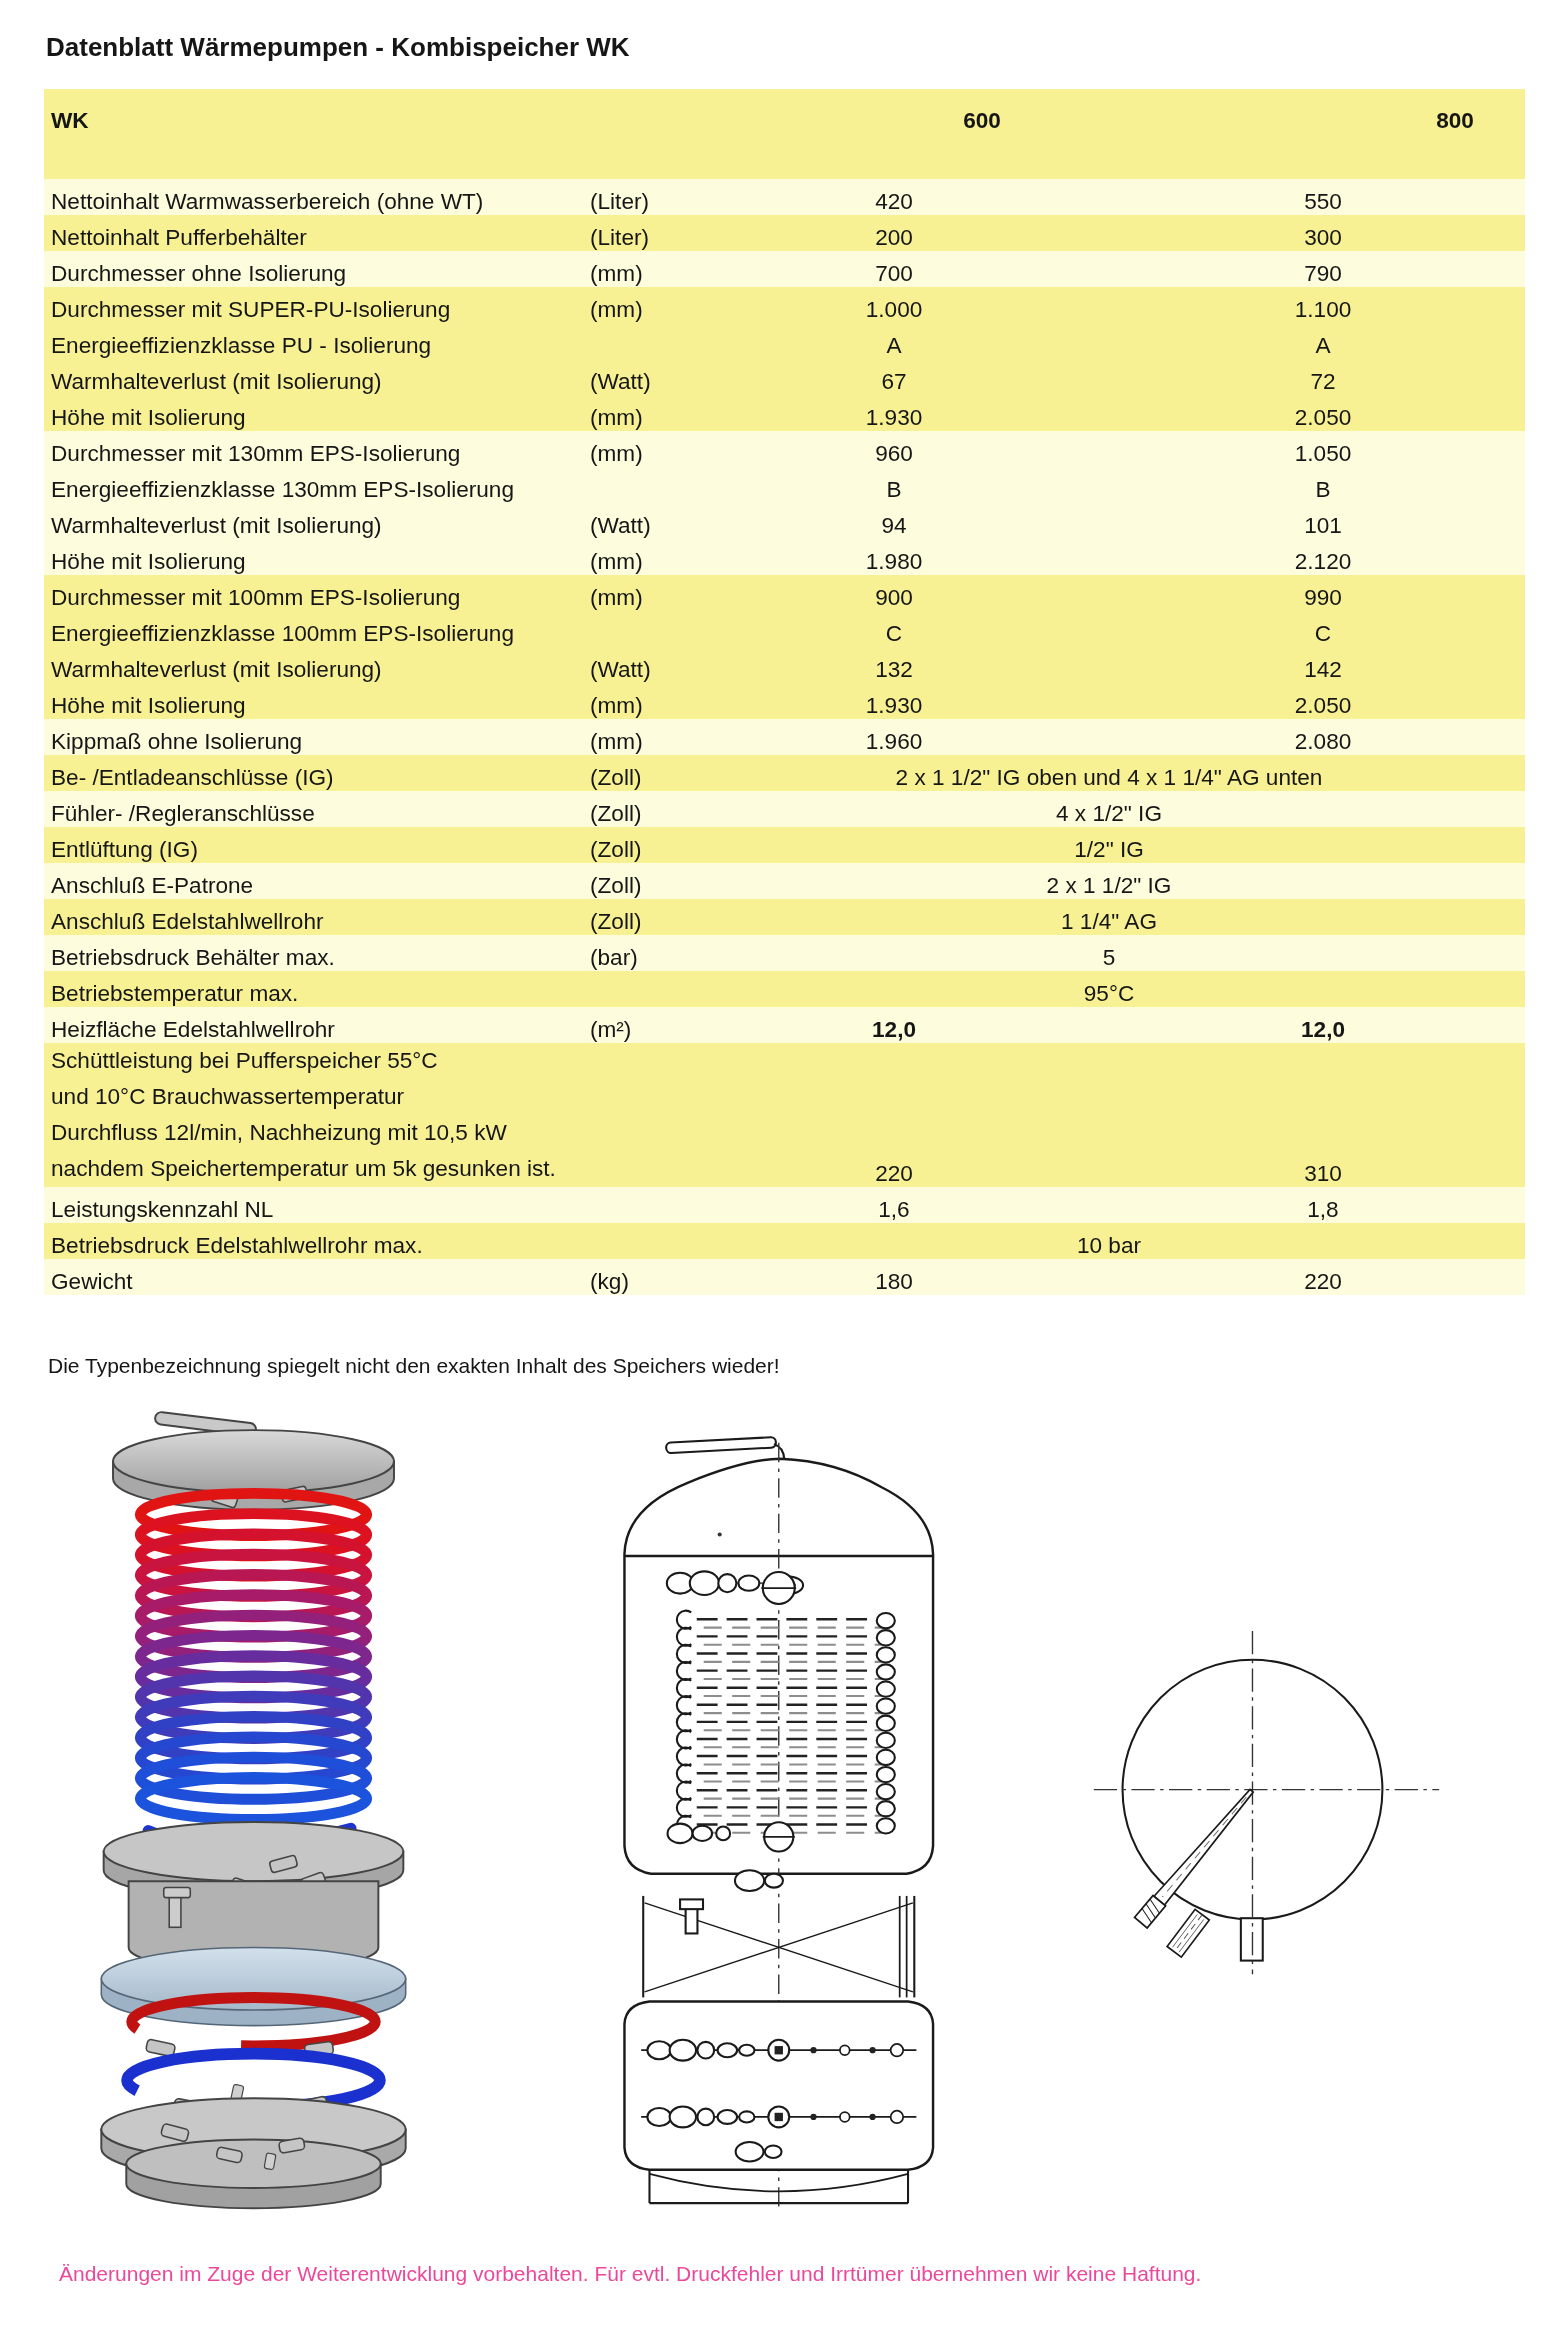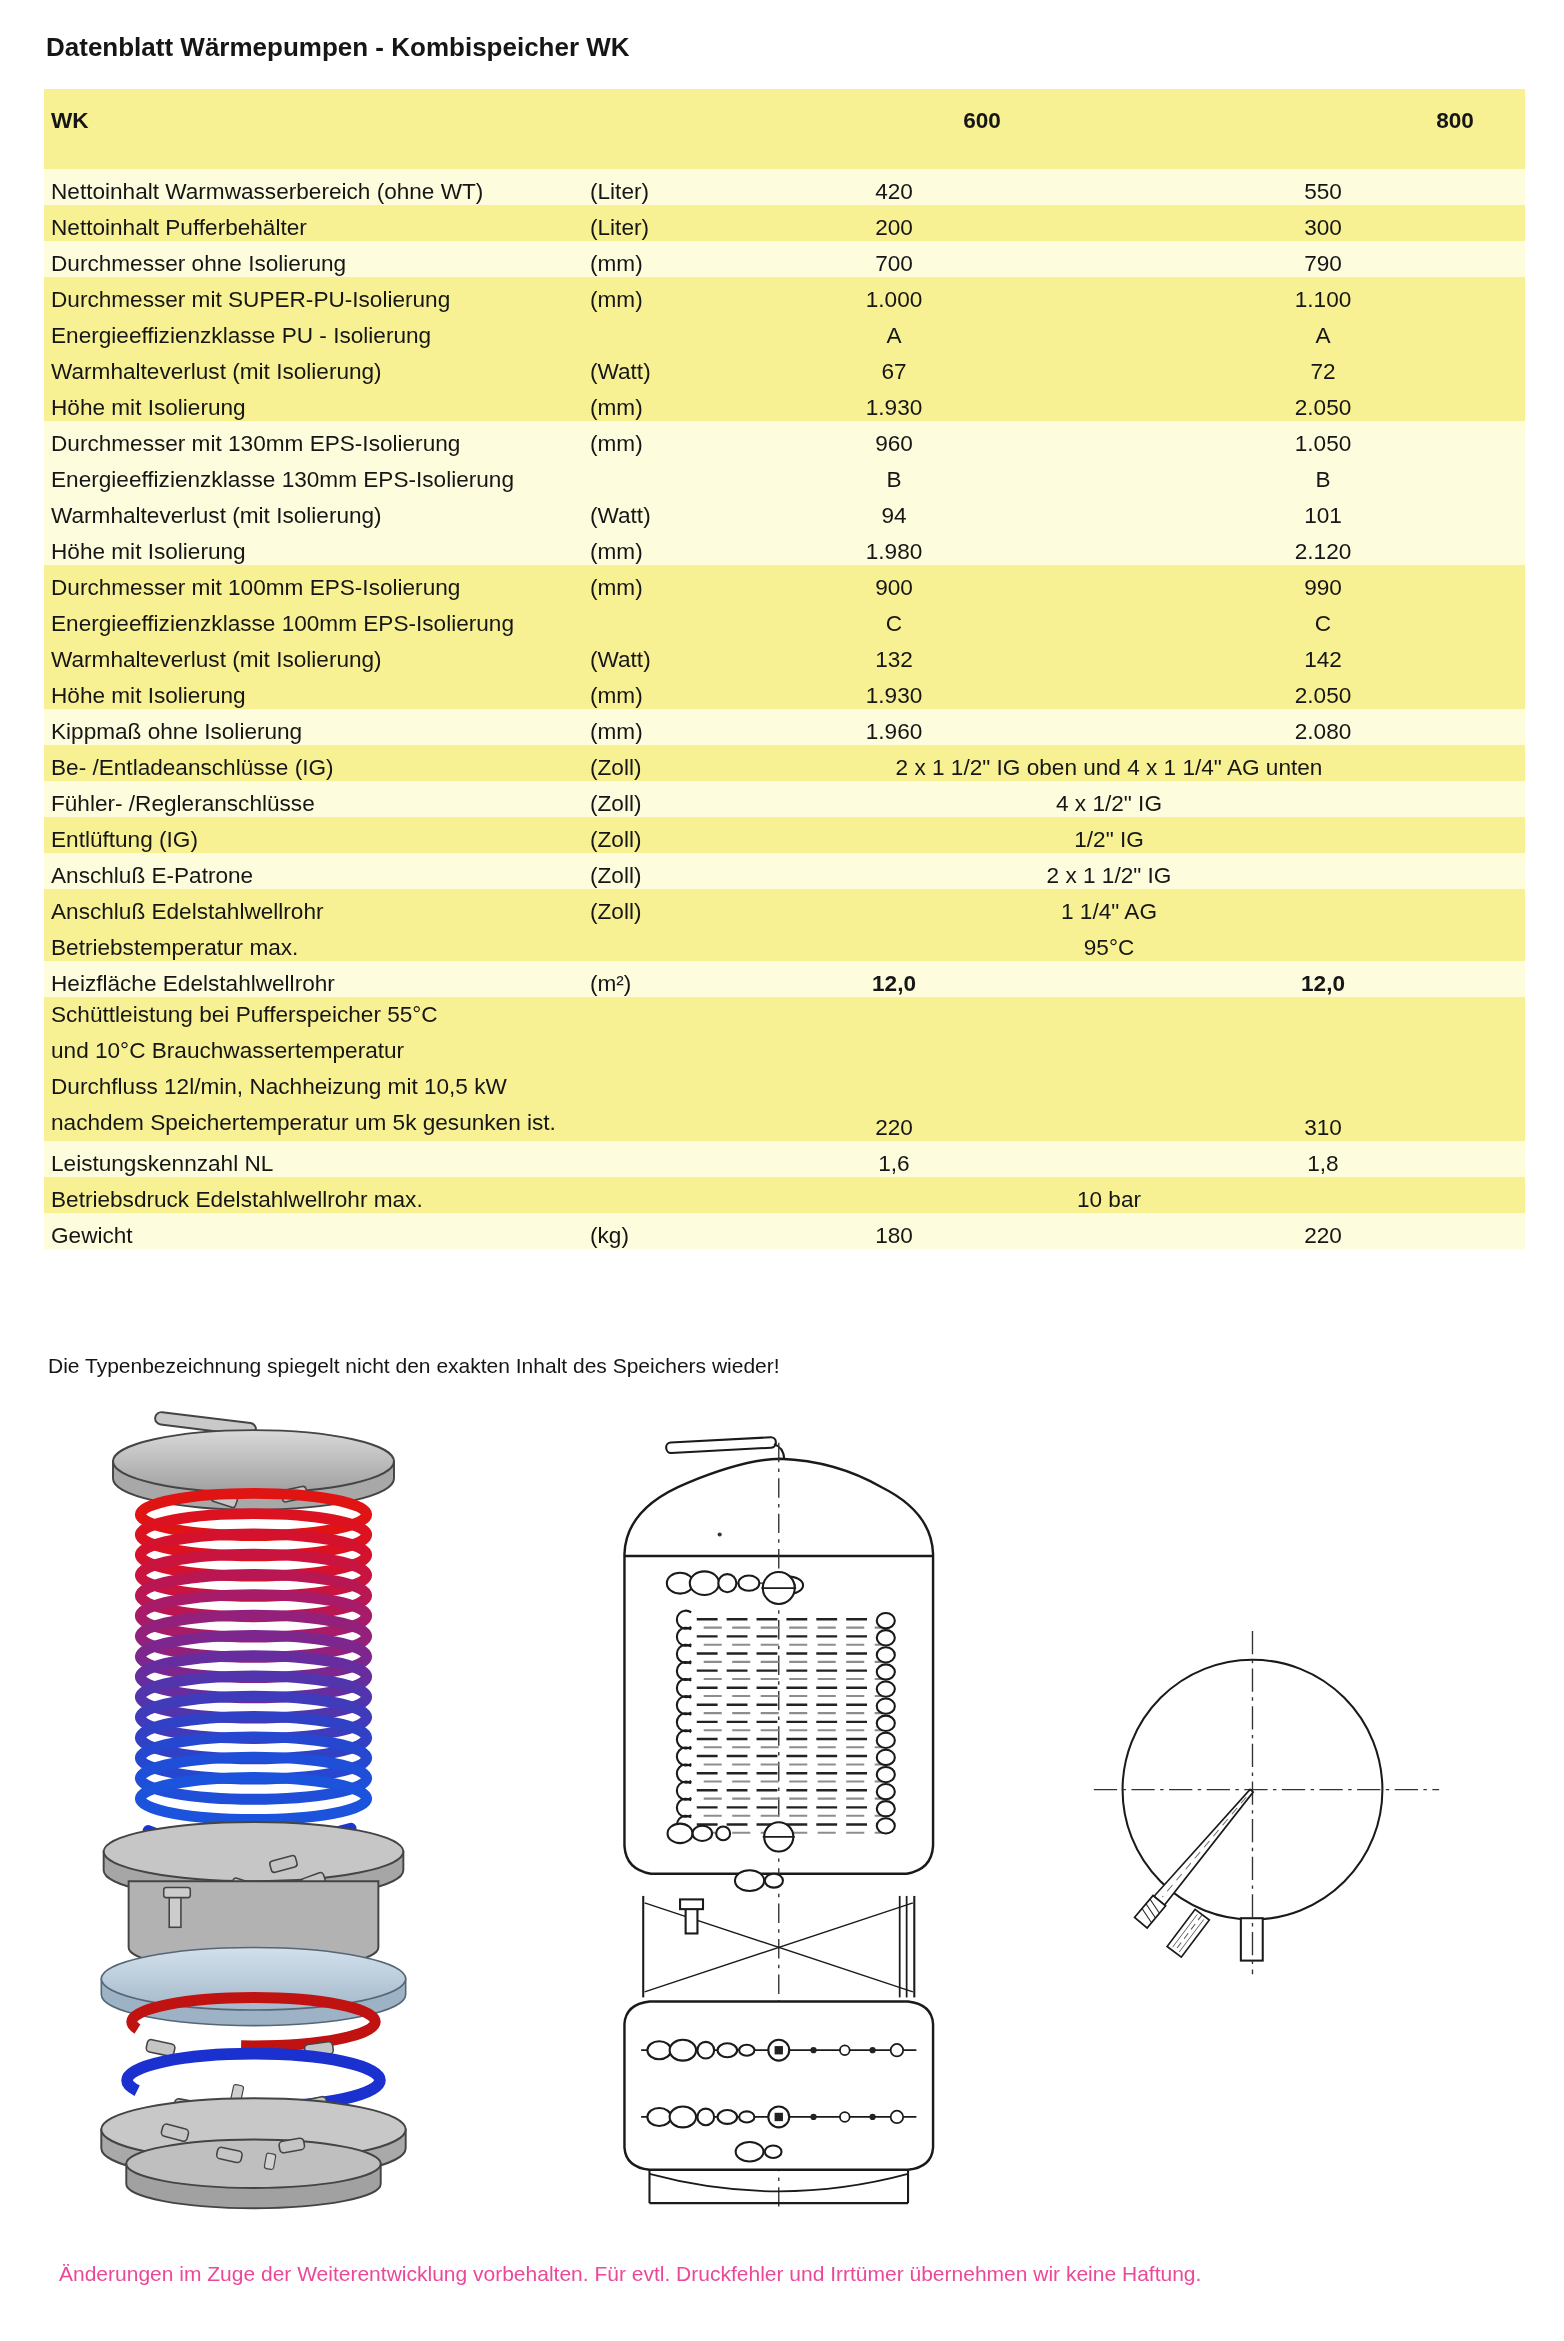"WK" .thead { height: 80px -> 90px }
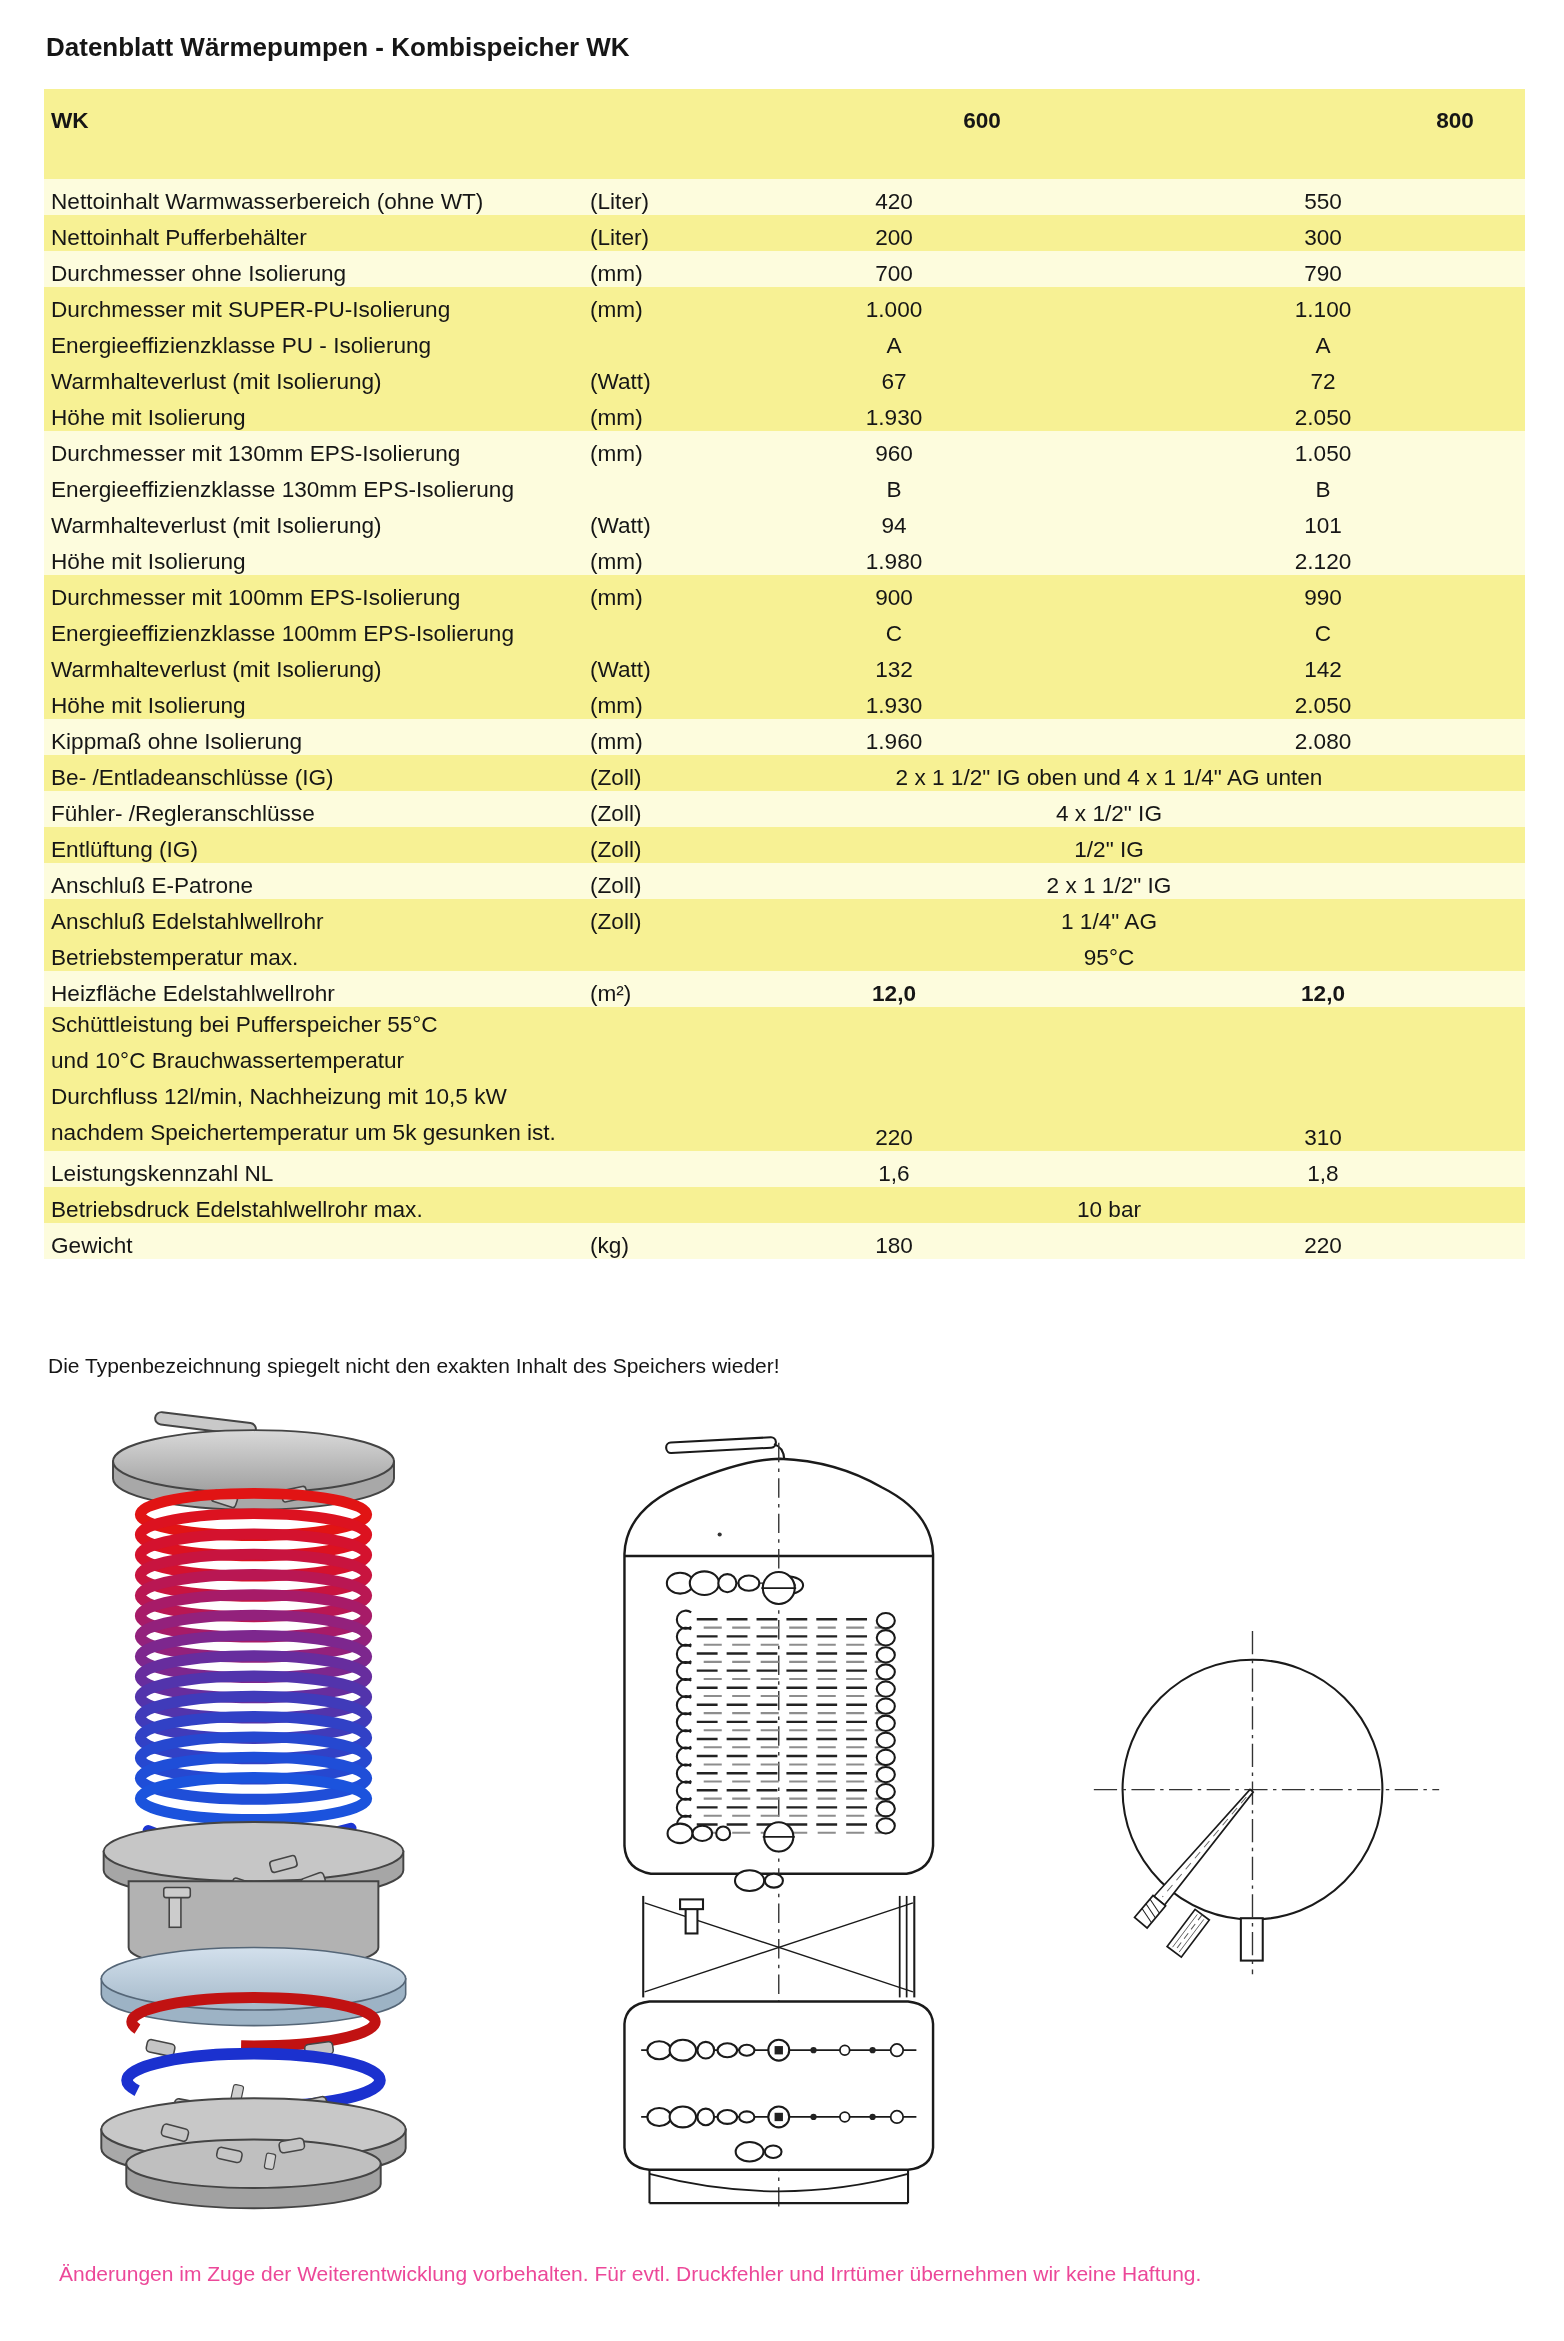"Betriebsdruck Behälter max." div.trow { html: none -> <div> <div>Betriebsdruck Behälter max.</div> <div>(bar)</div> <div>5</div> </div> }
